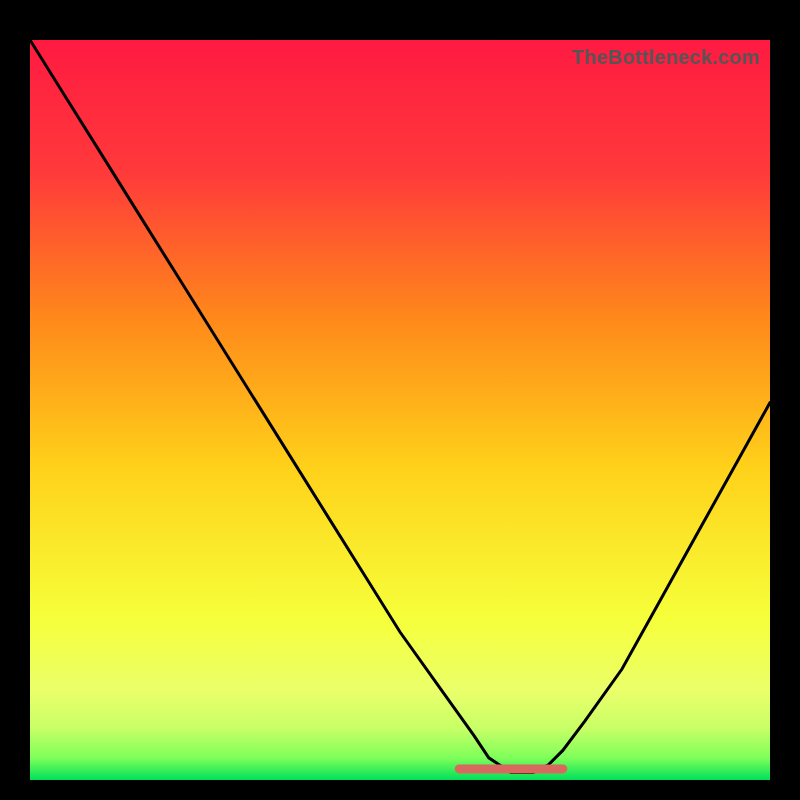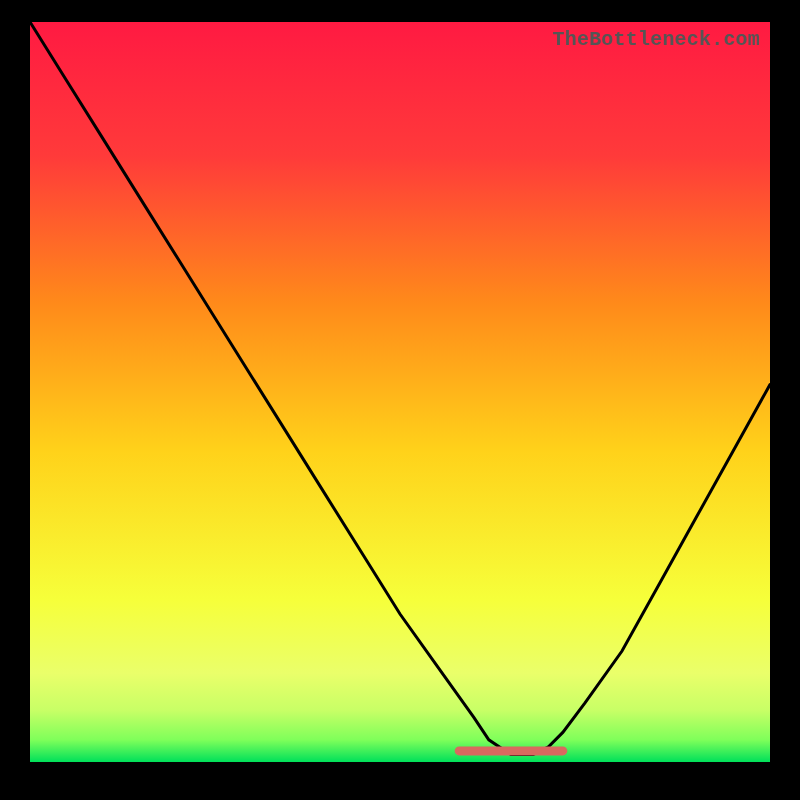"TheBottleneck.com" .frame { font-family: Liberation Mono, monospace -> none; top: 22px -> 40px }
